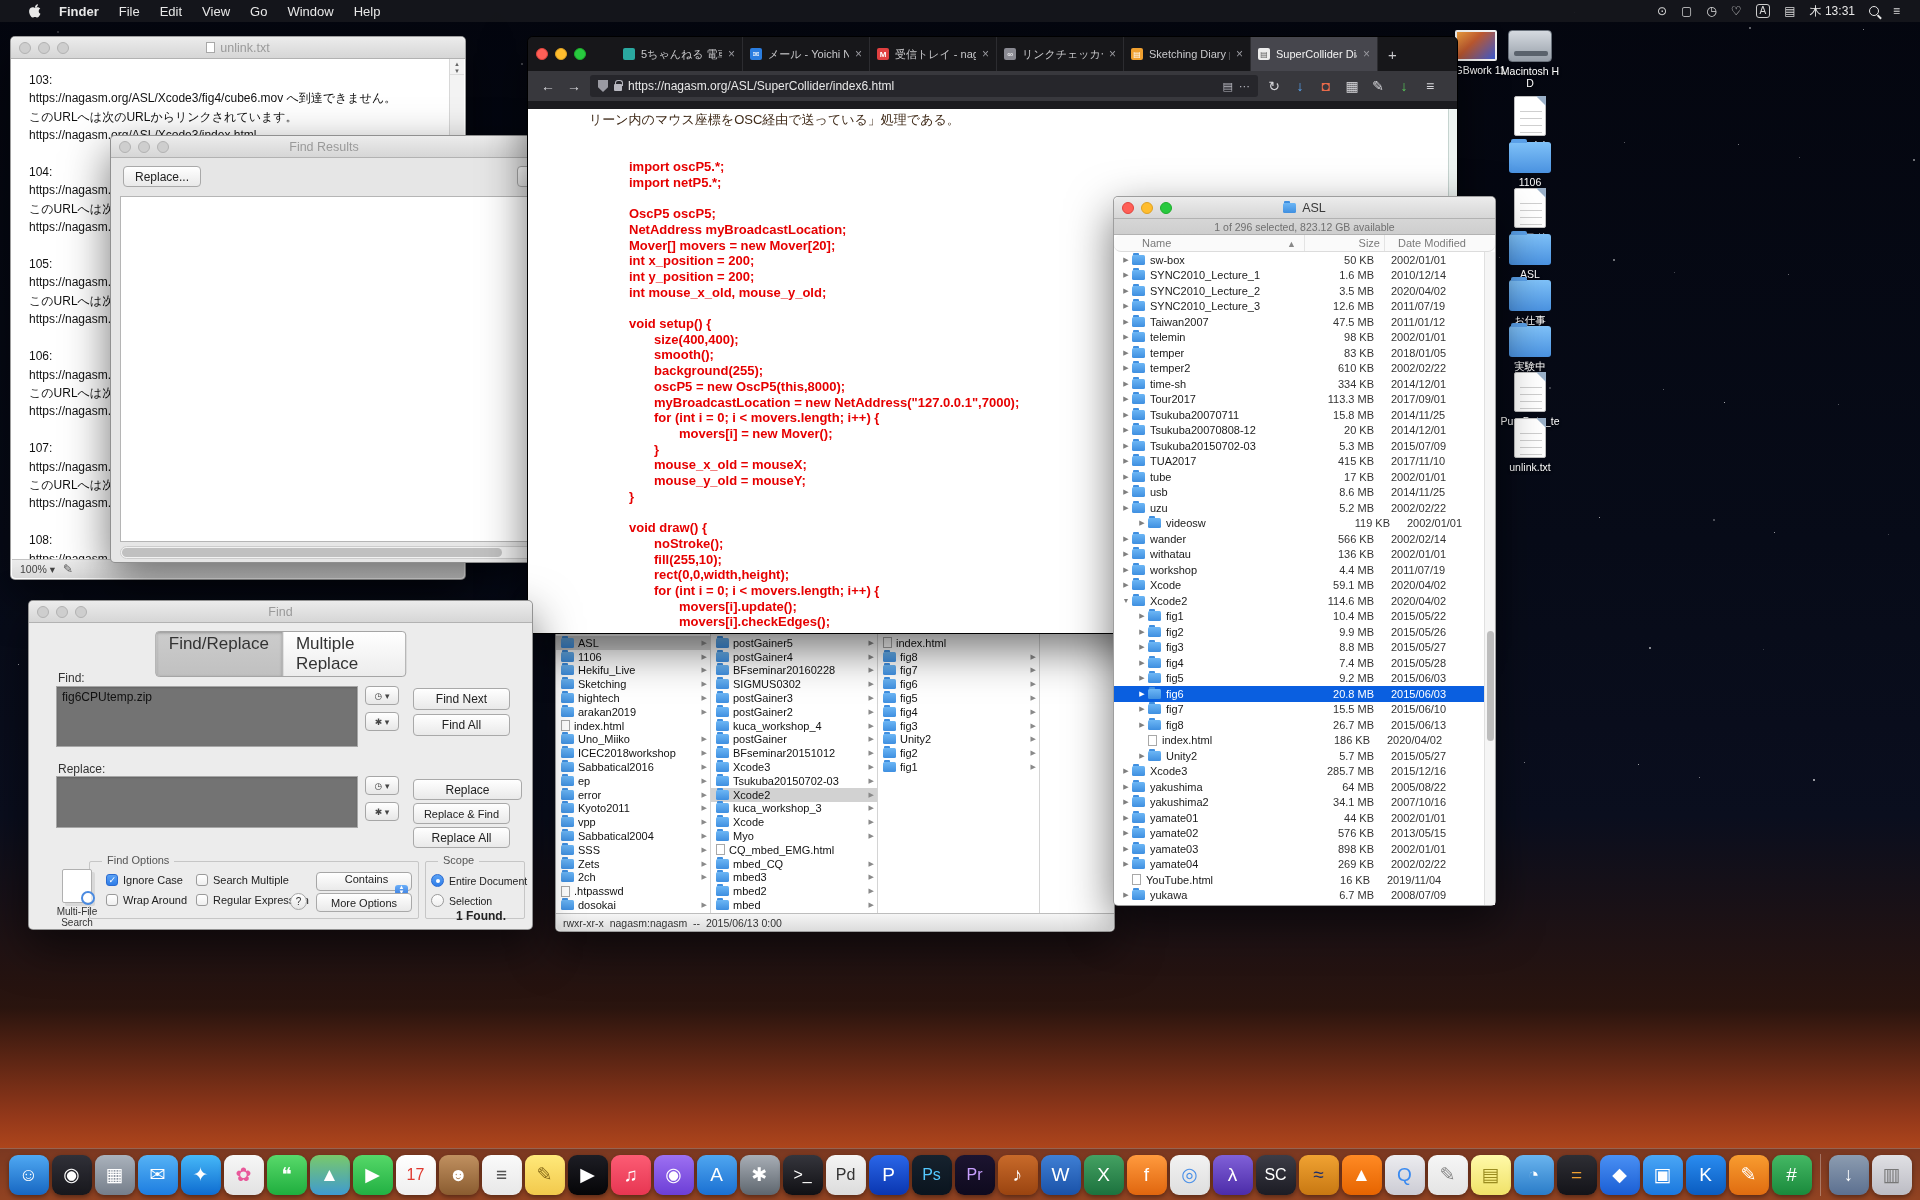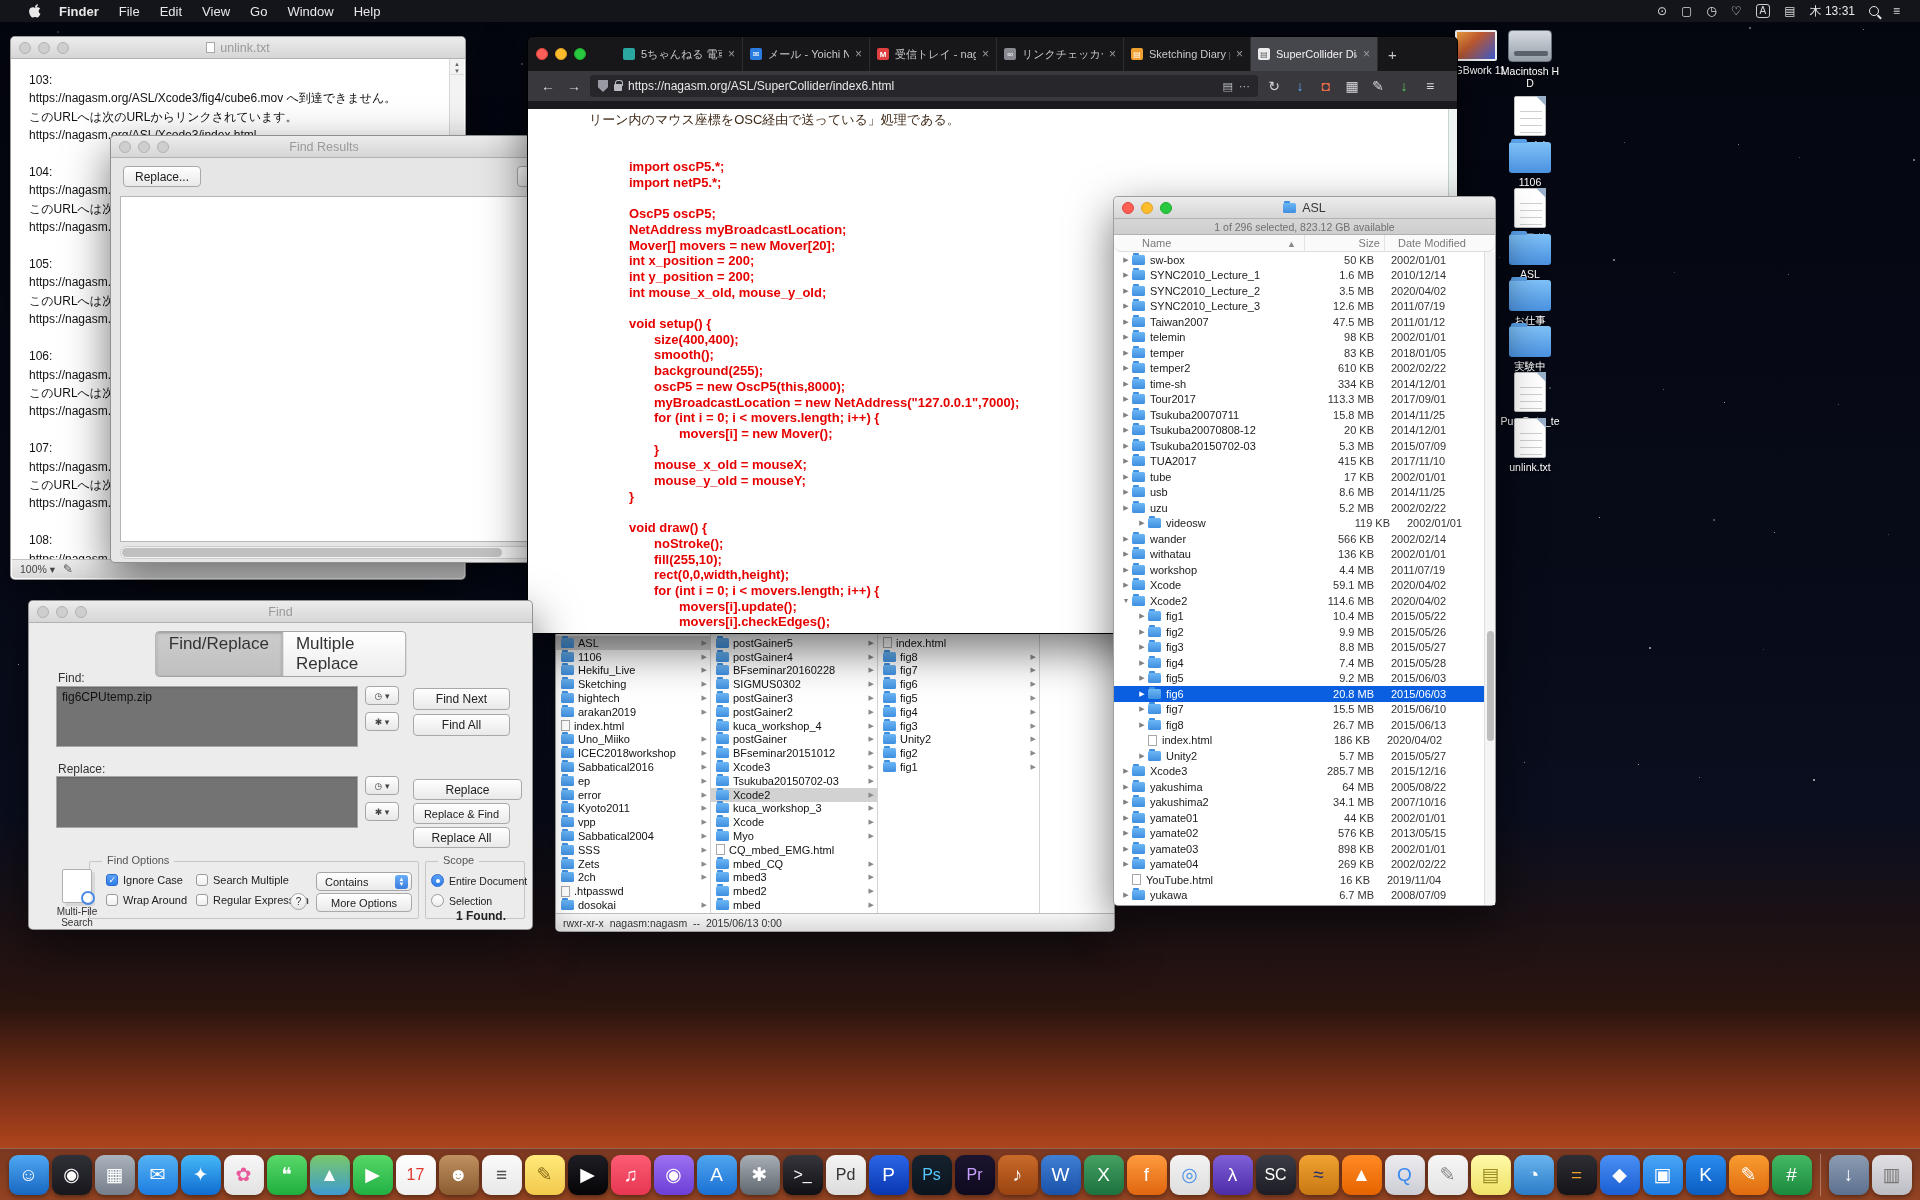"Contains" span.pop { flex-direction: none -> column }
